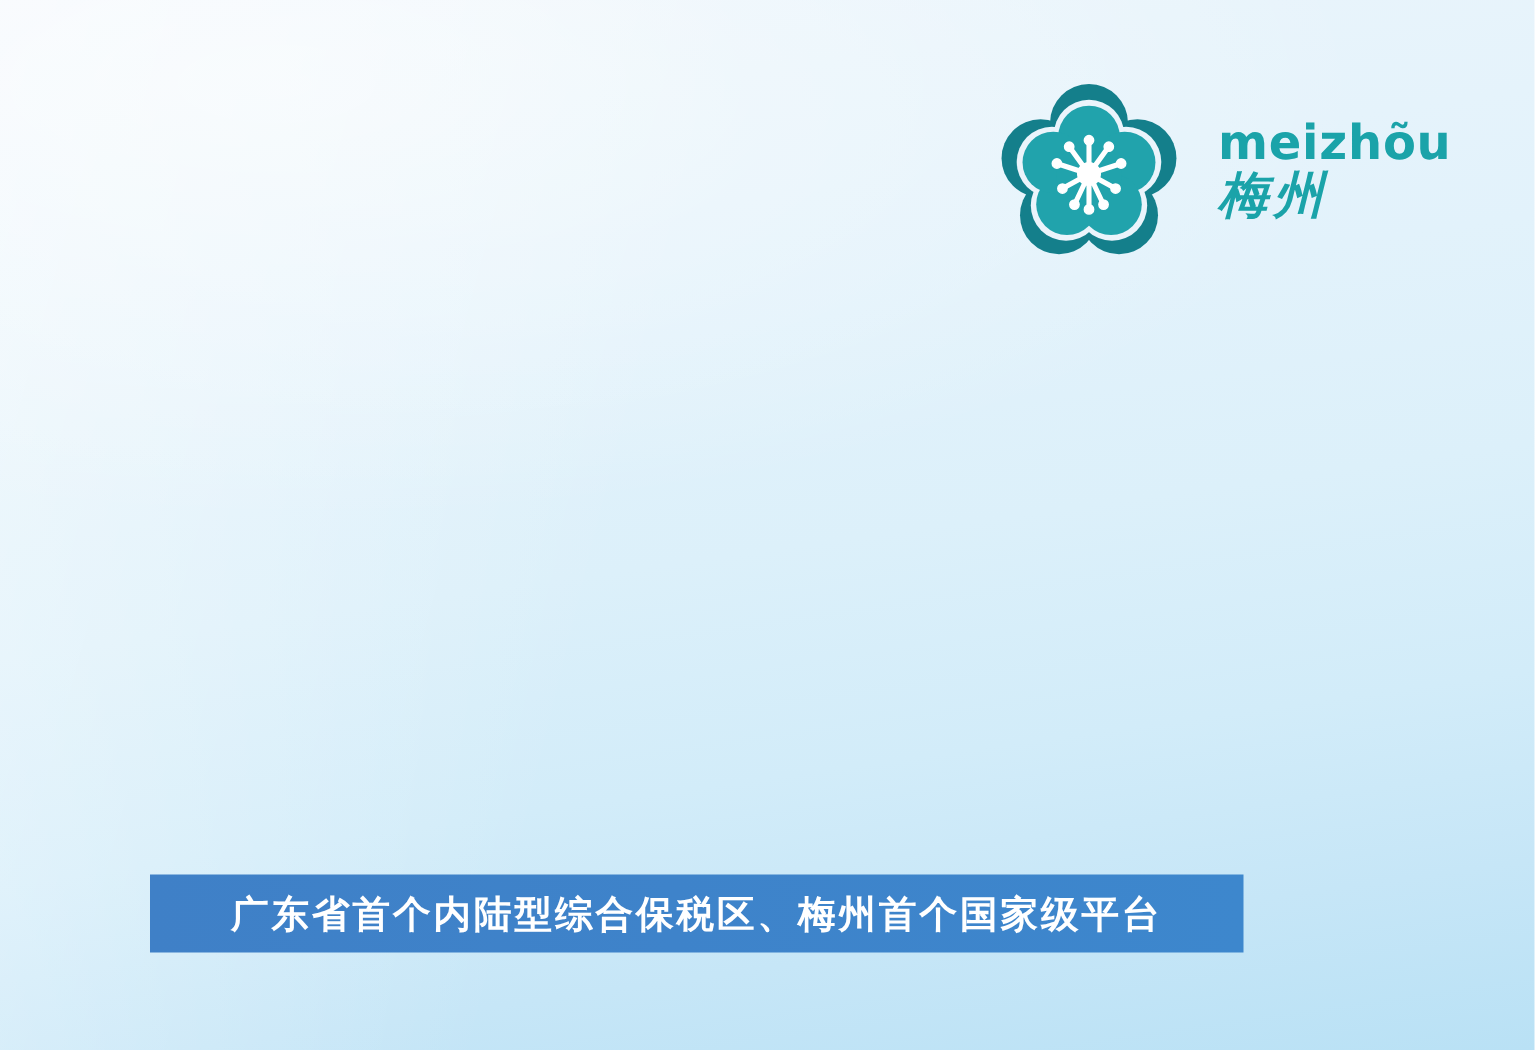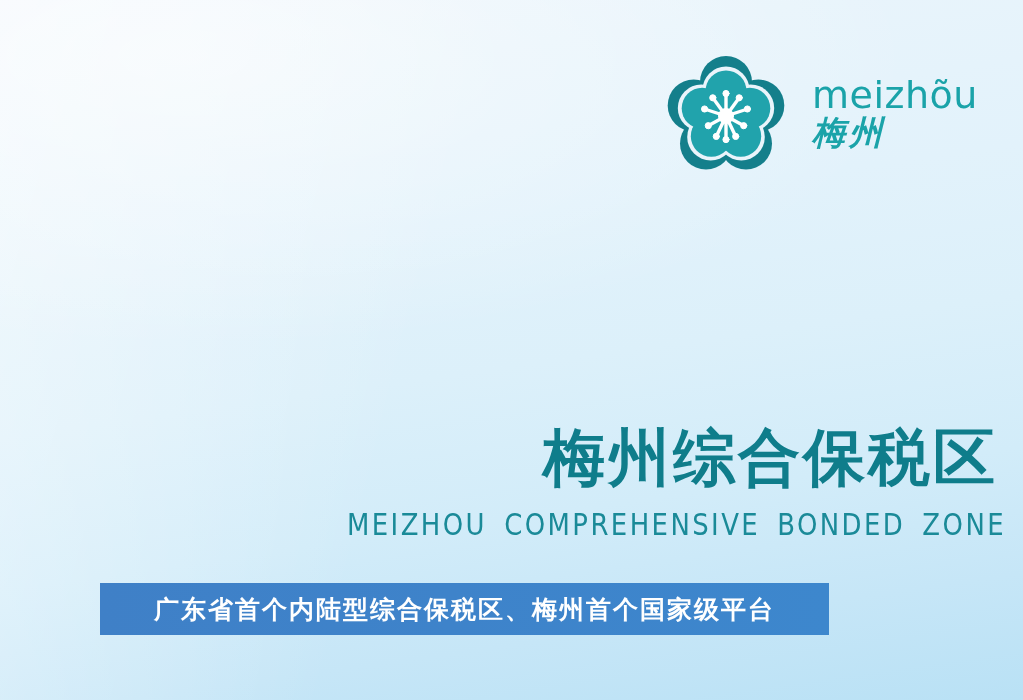"meizhõu" .wordmark-latin { font-size: 38px -> 32px; font-weight: 400 -> 700 }
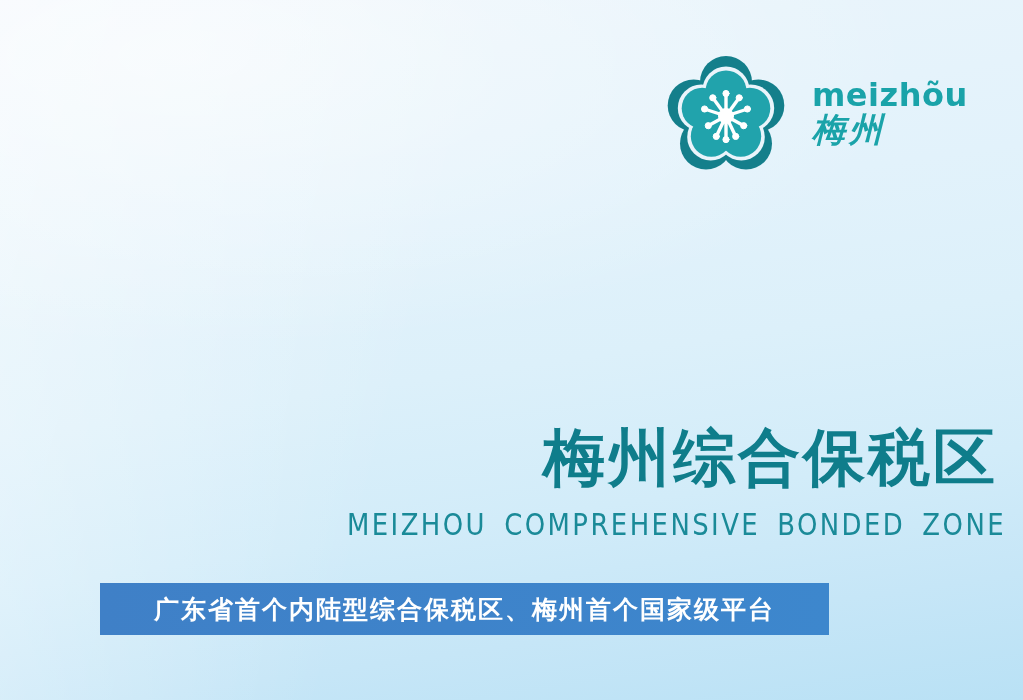"梅州综合保税区" div.title-block { html: <div> <div>梅州综合保税区</div> <div>MEIZHOU COMPREHENSIVE BONDED ZONE</div> </div> -> none }
